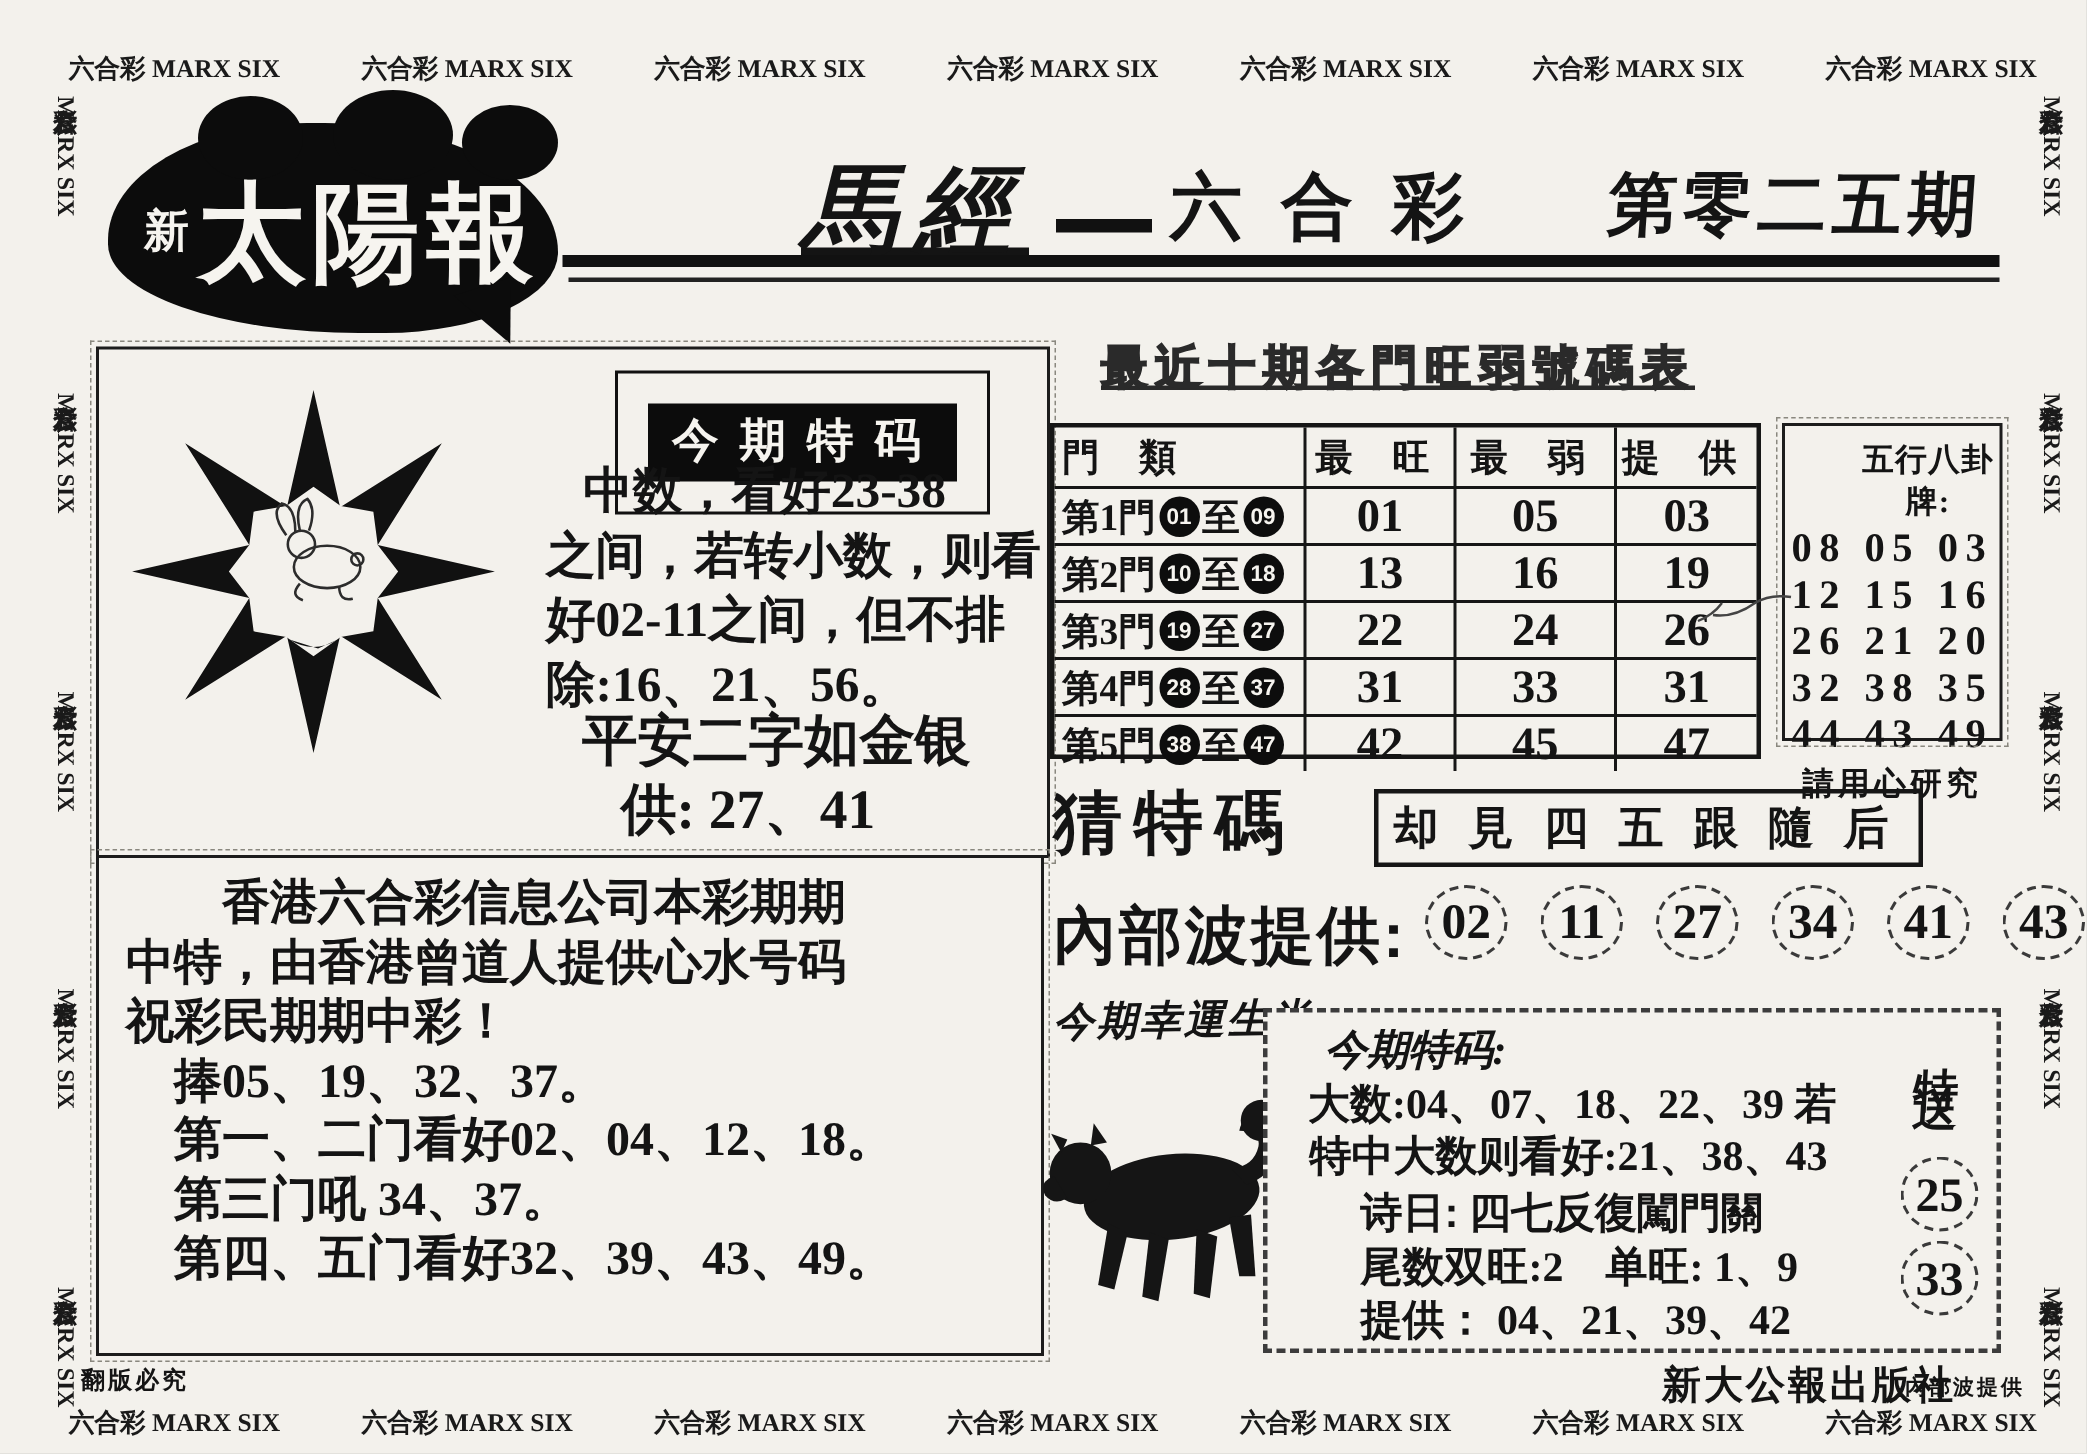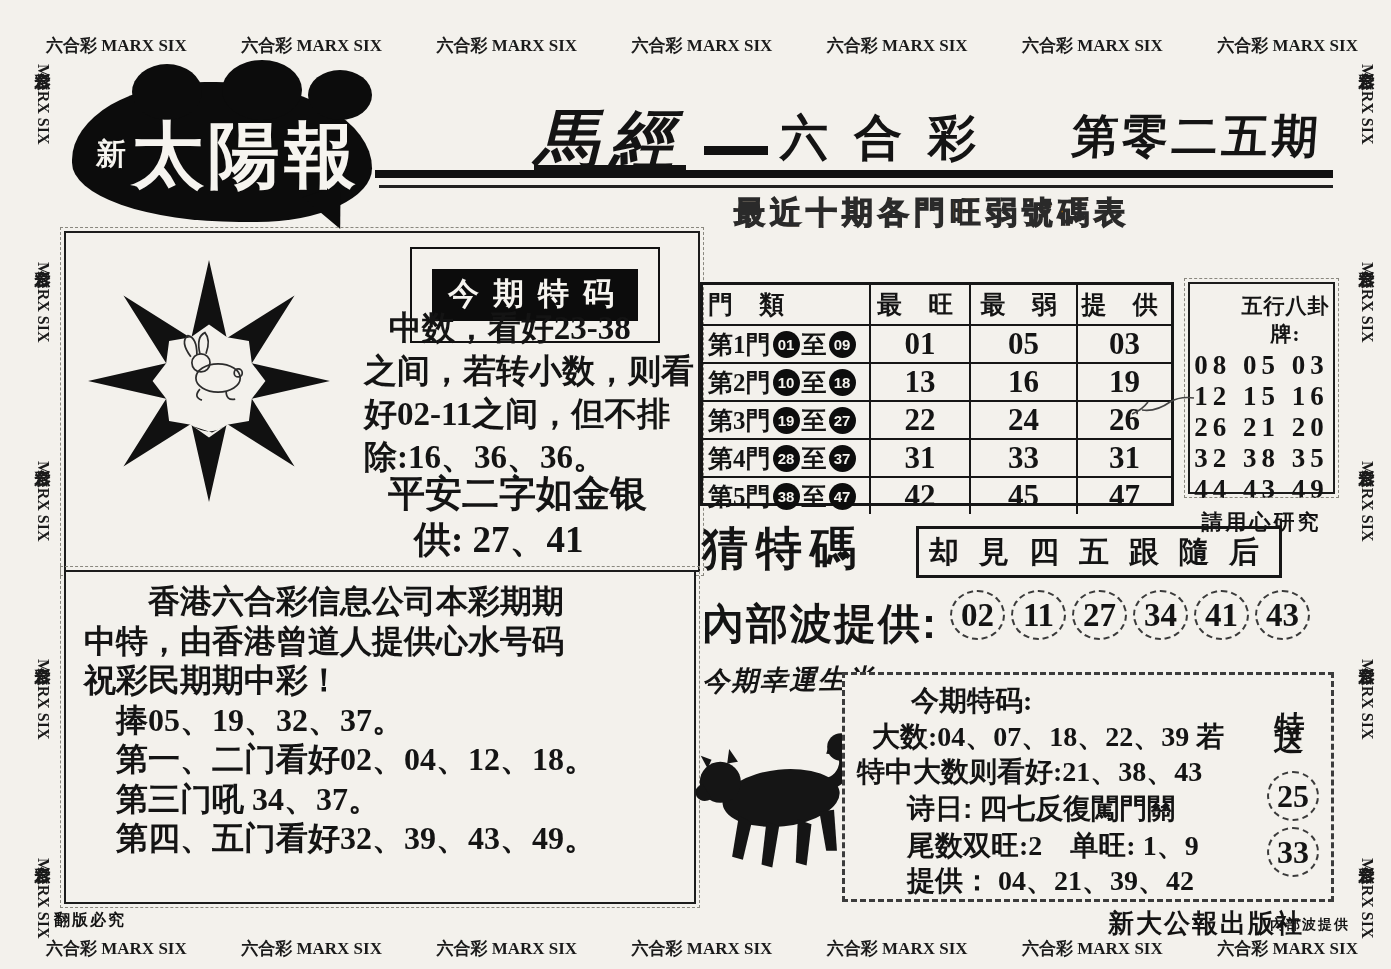"最近十期各門旺弱號碼表" #table-title { color: #a16207 -> #404040; text-decoration: none -> underline; top: 192px -> 224px }
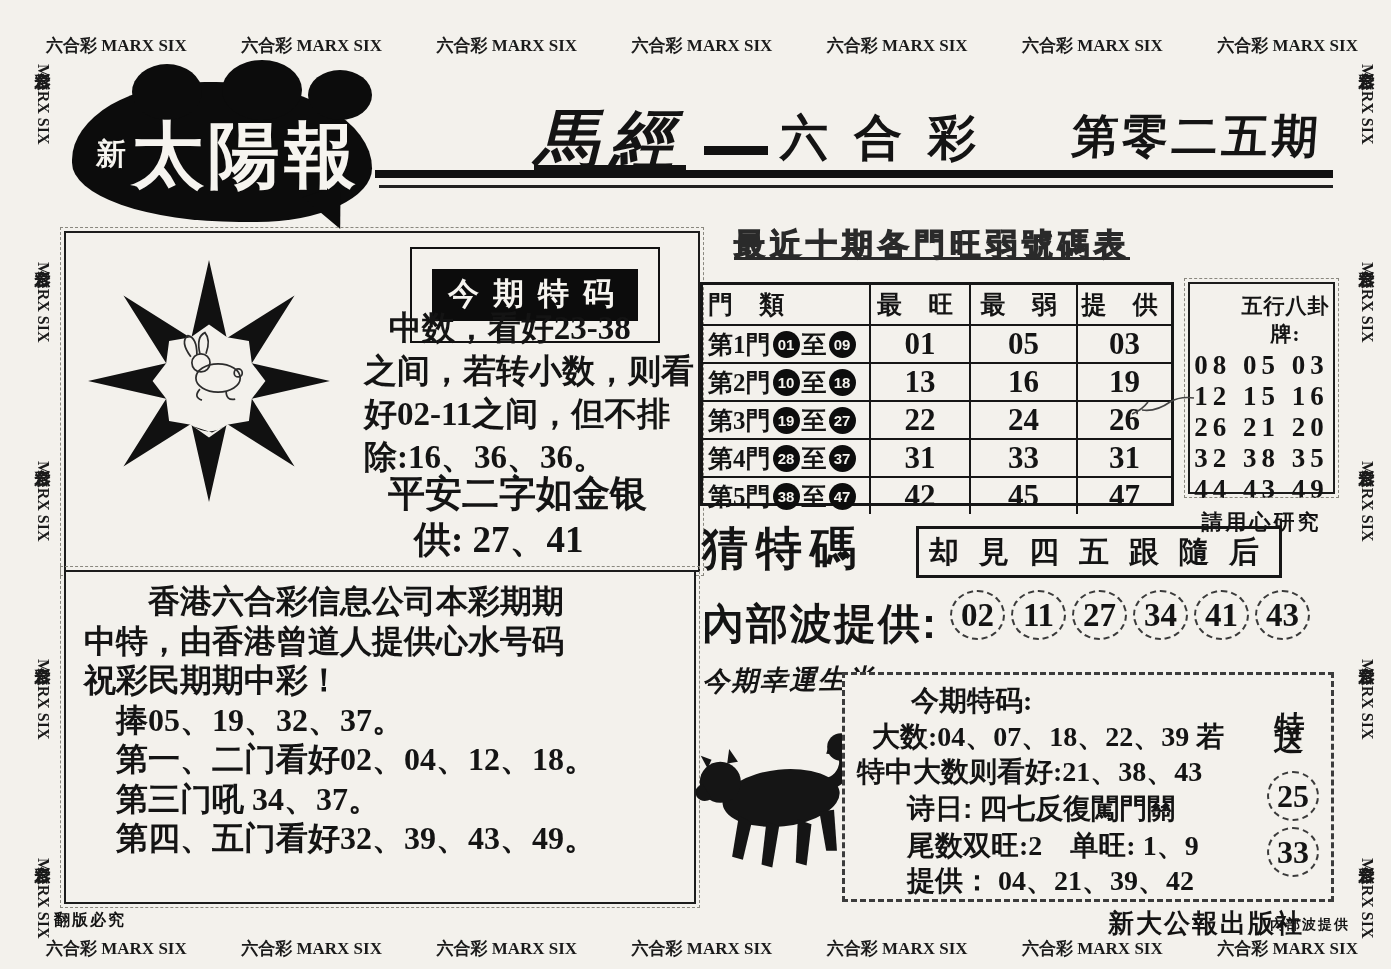"除:16、36、36。" p { text: 36、36 -> 21、56 }
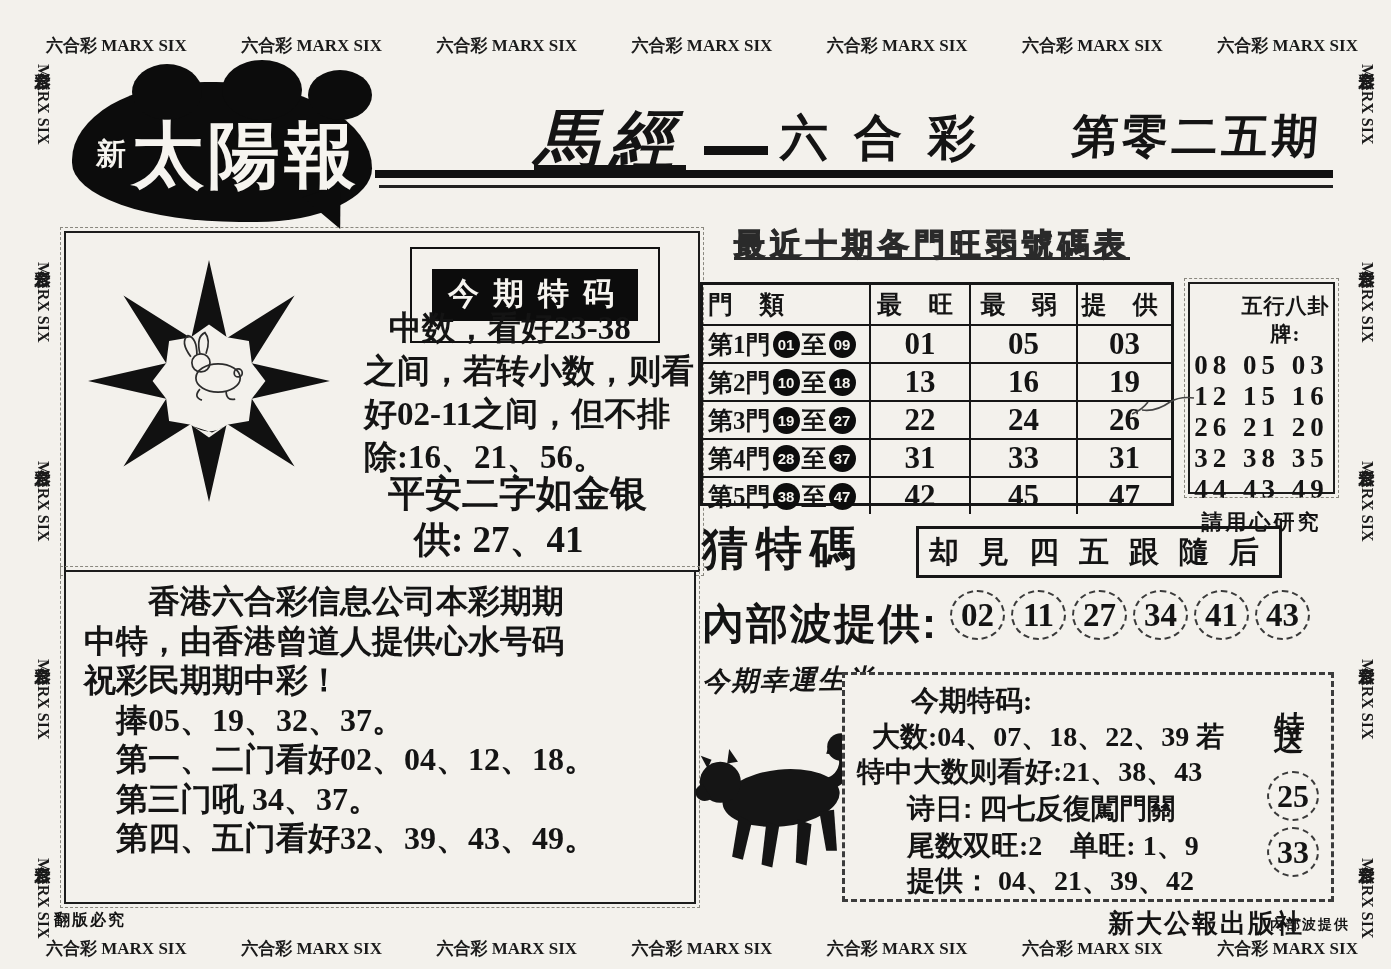"02" #wave-circles { gap: 6px -> 22px }
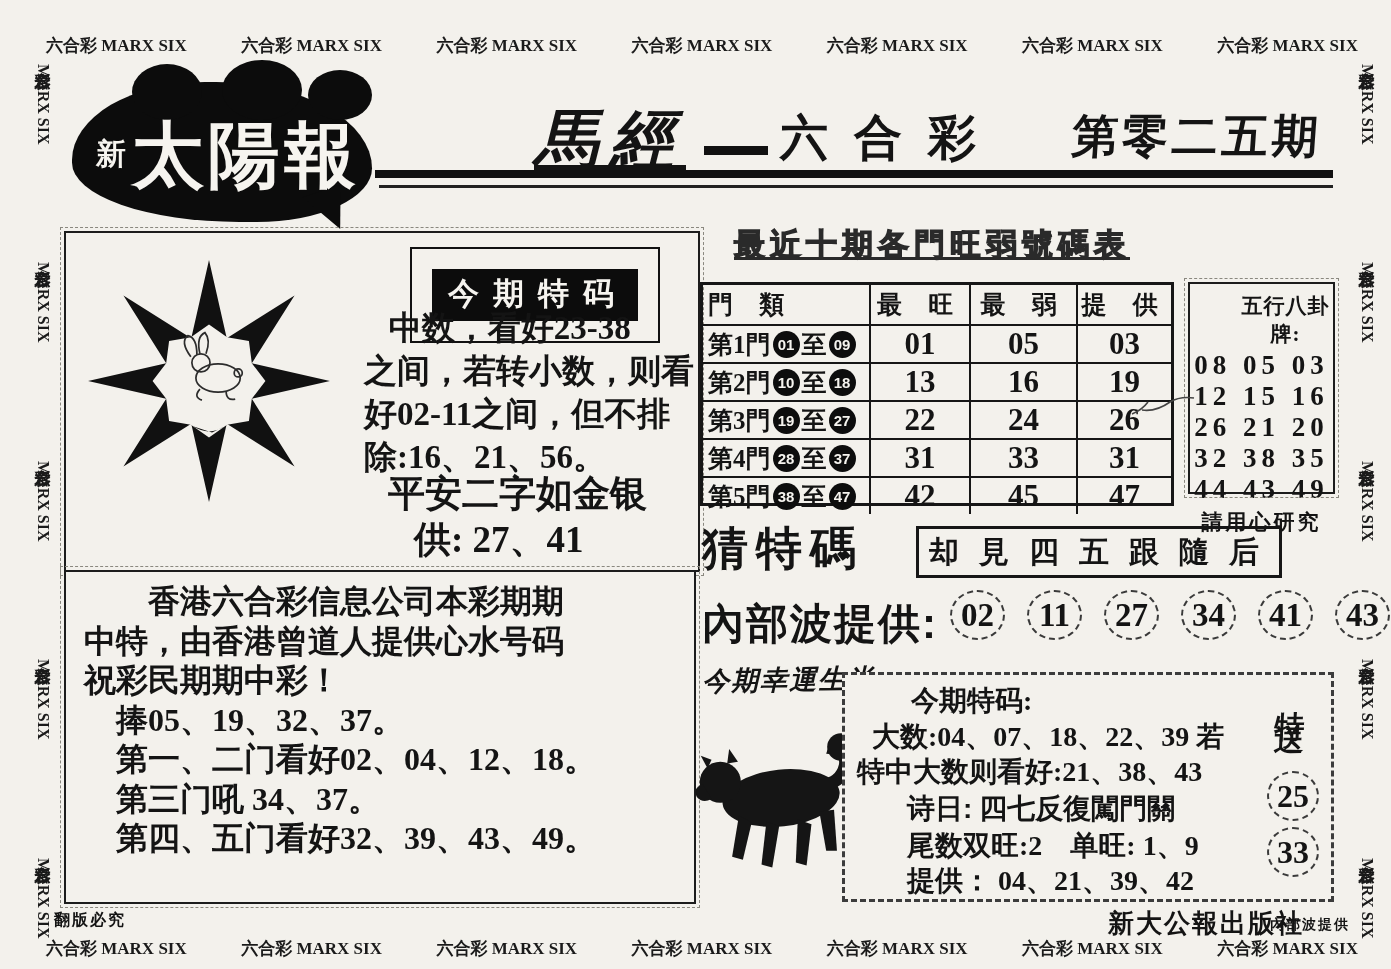"今期特码:" #detail-lines p.l1 { font-style: none -> italic; margin-left: 66px -> 38px }
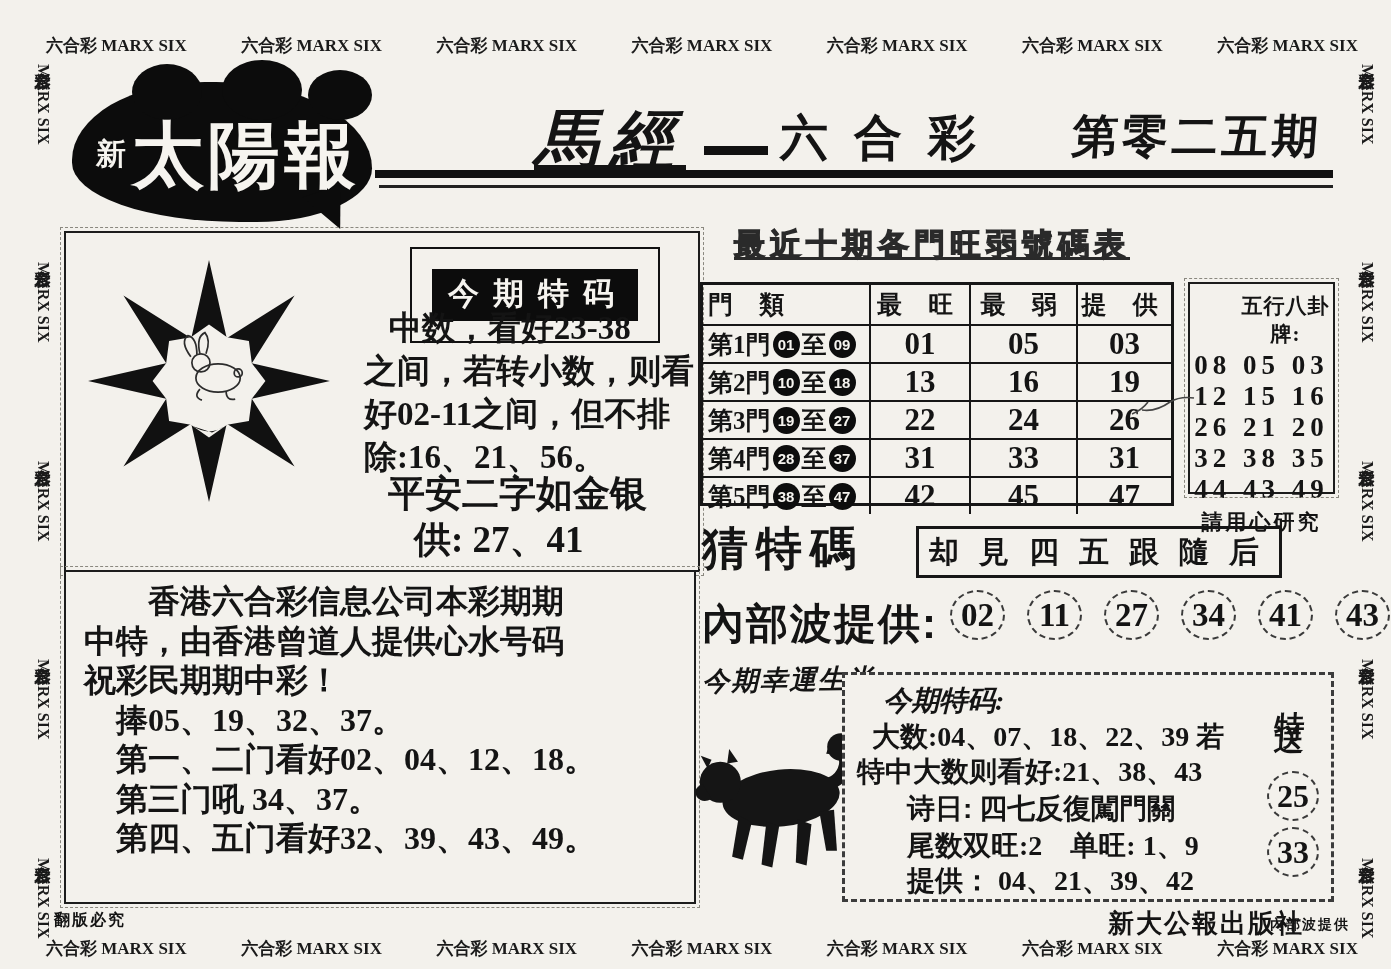"特中大数则看好:21、38、43" #detail-lines p.l3 { margin-left: 12px -> 28px }
